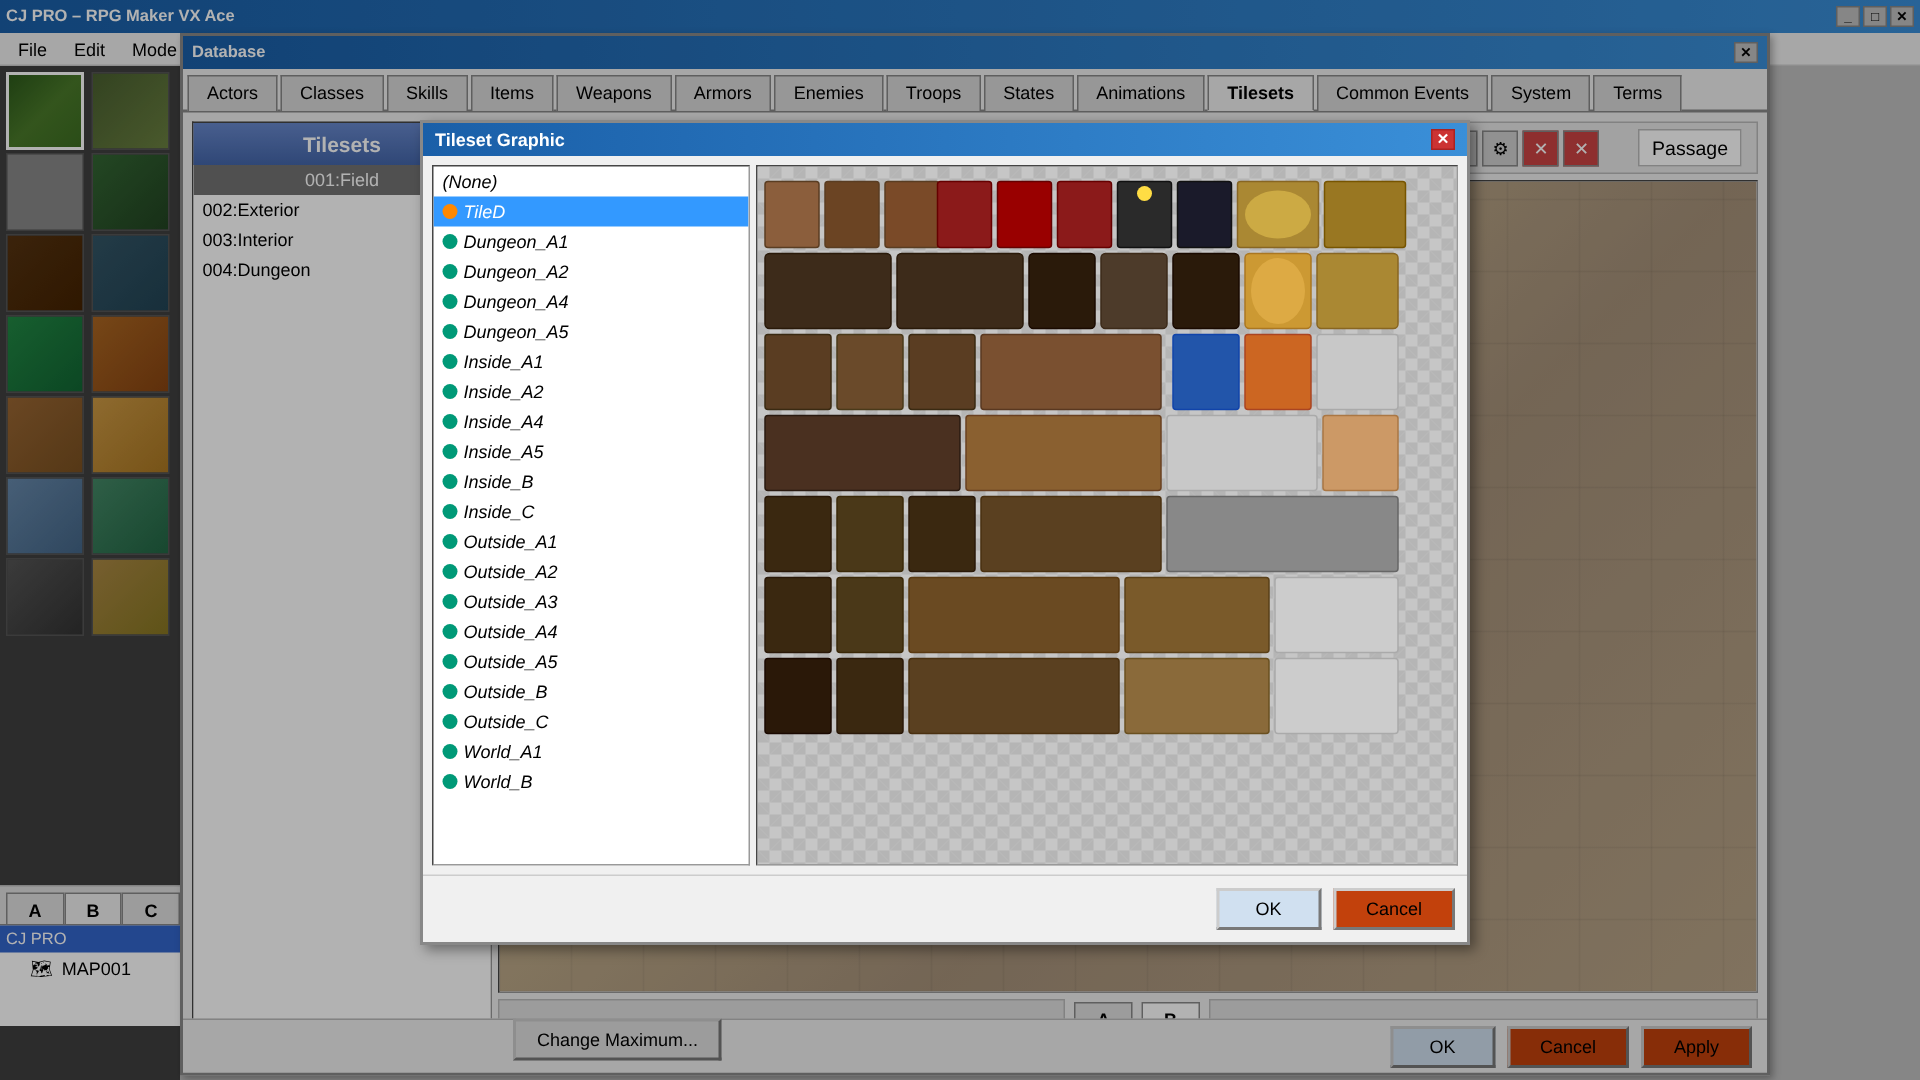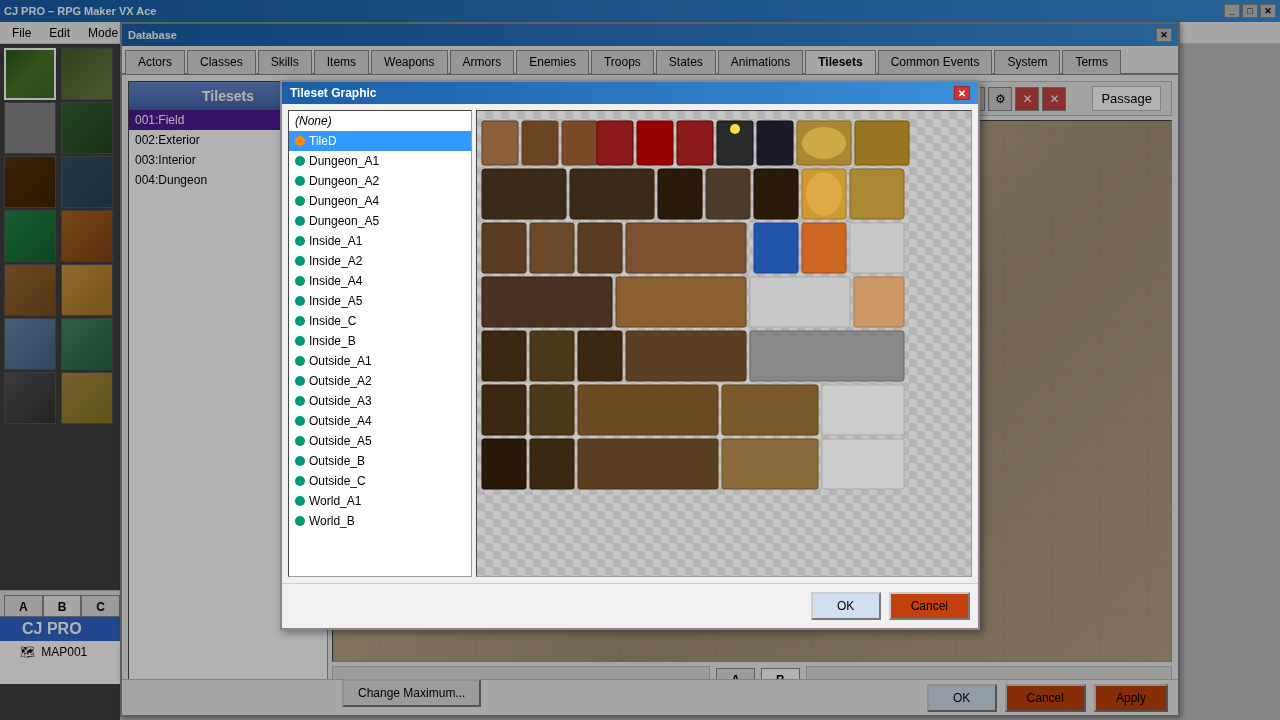"001:Field" .tileset-list-item.selected { background: #4c1d95 -> #737373; text-align: none -> center }
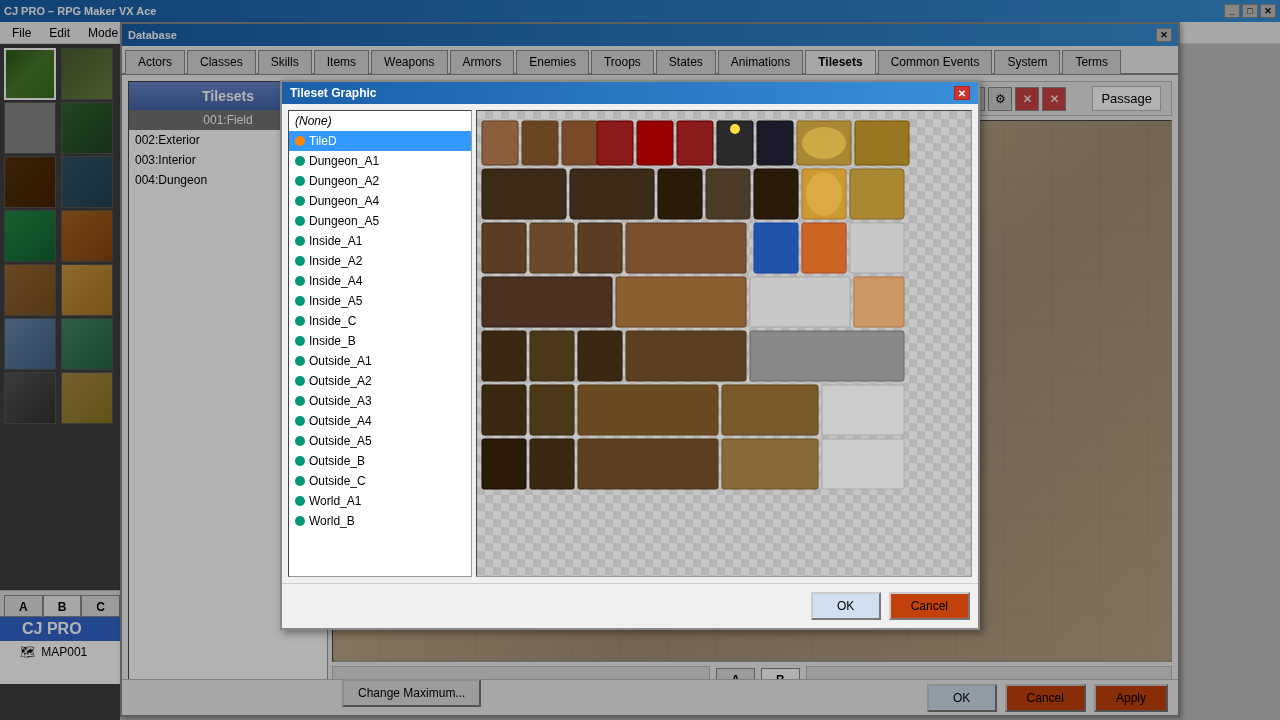"(None)" .dialog-list { width: 184px -> 212px }
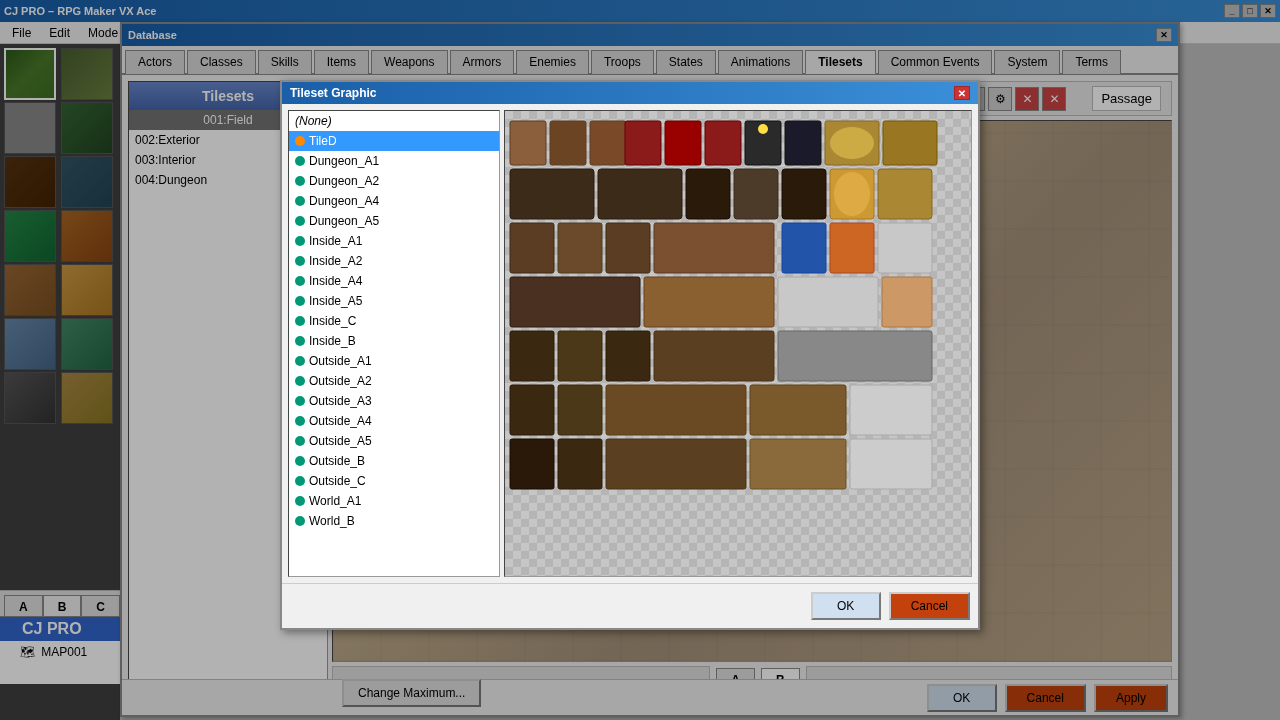"TileD" .dialog-list-item { font-style: none -> italic }
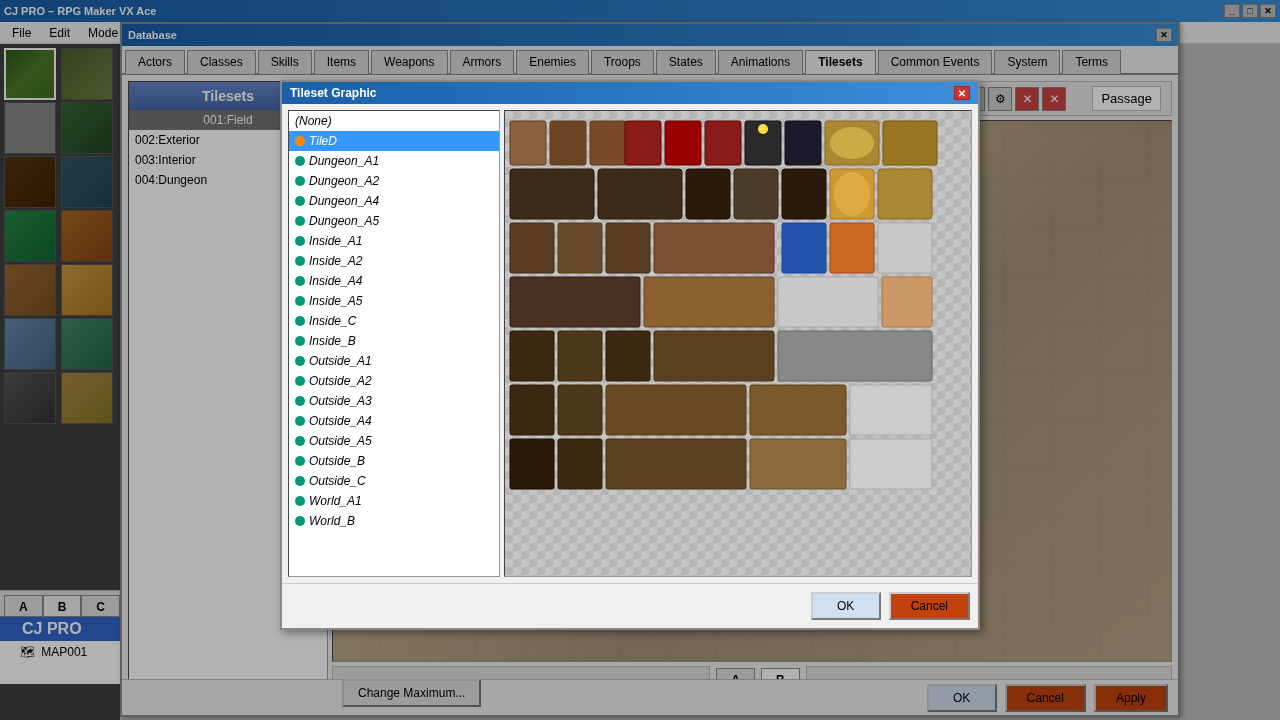"Inside_C" div.dialog-list-item { order: before "Inside_B" -> after "Inside_B" }
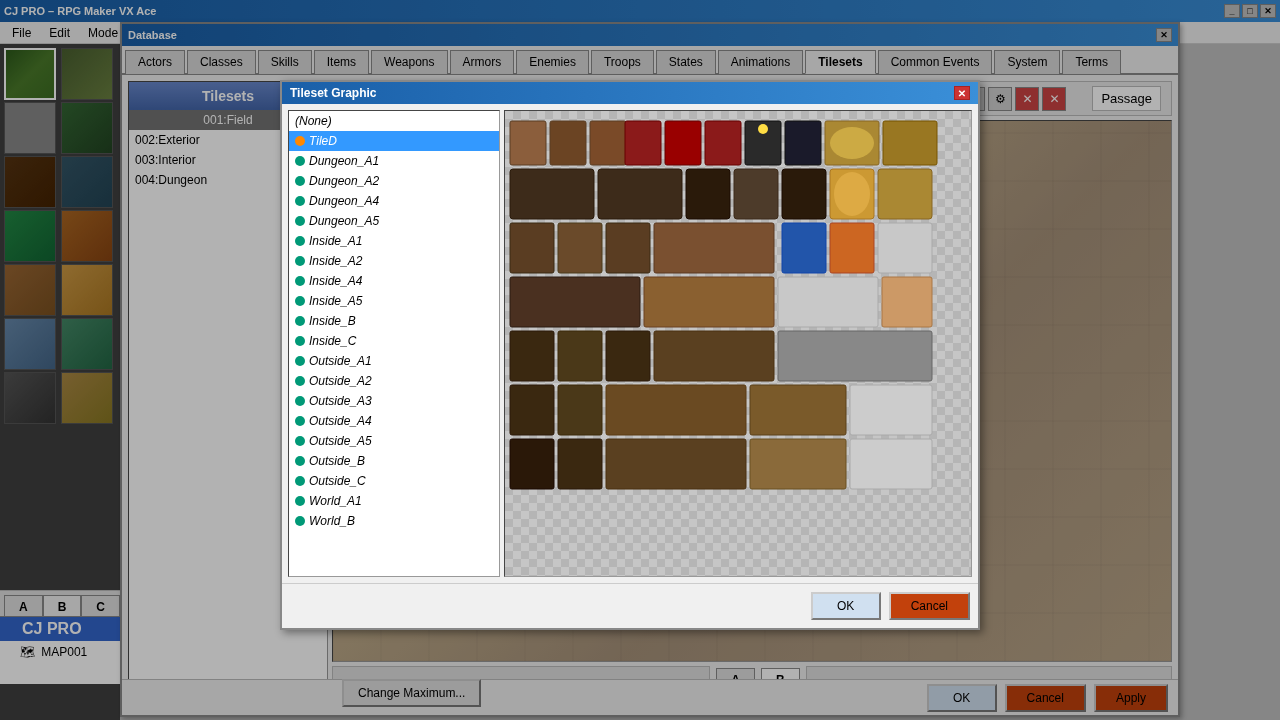"CJ PRO" .map-header { font-size: 16px -> 11px; font-weight: bold -> normal; padding: 3px 22px -> 3px 4px }
